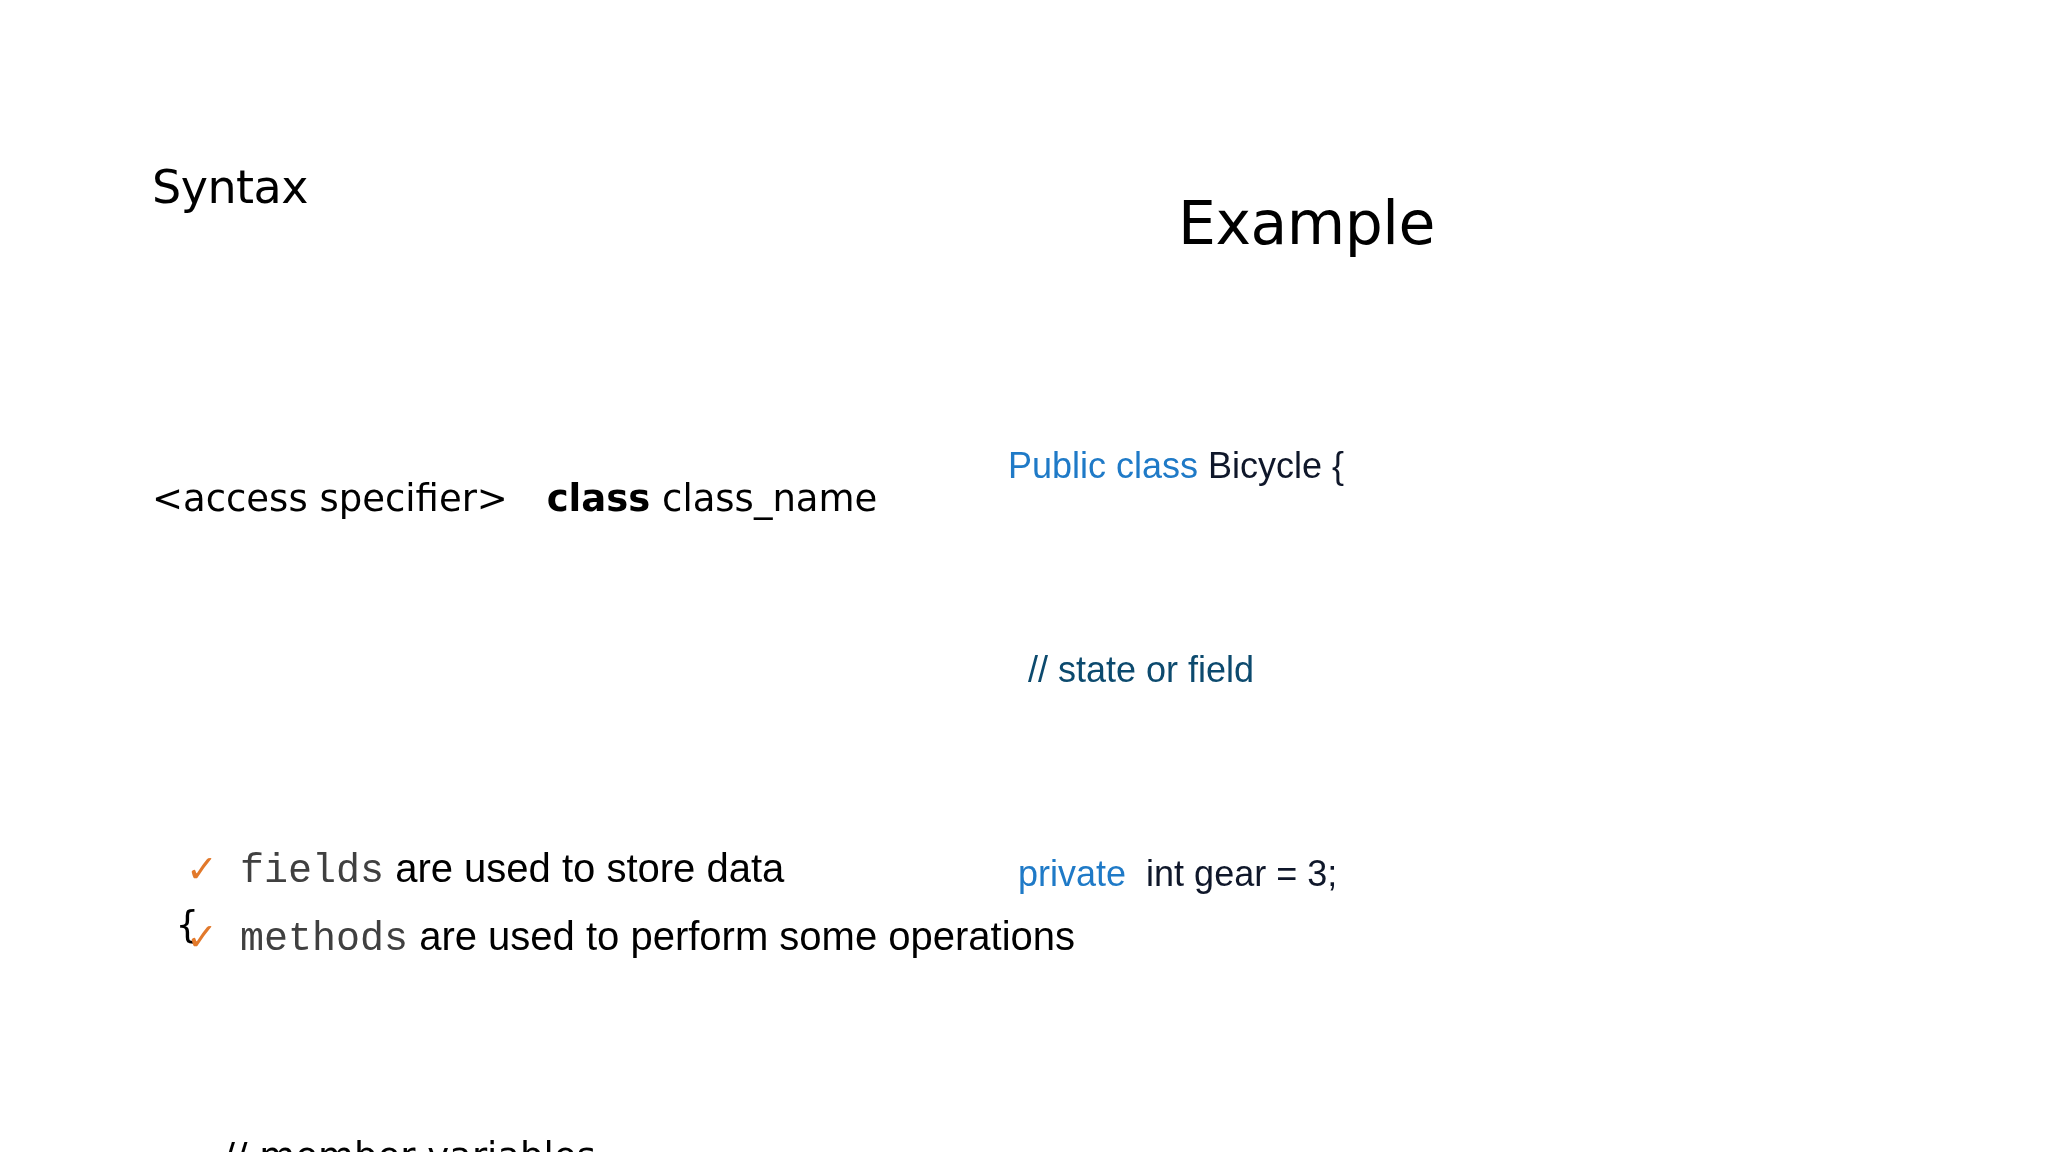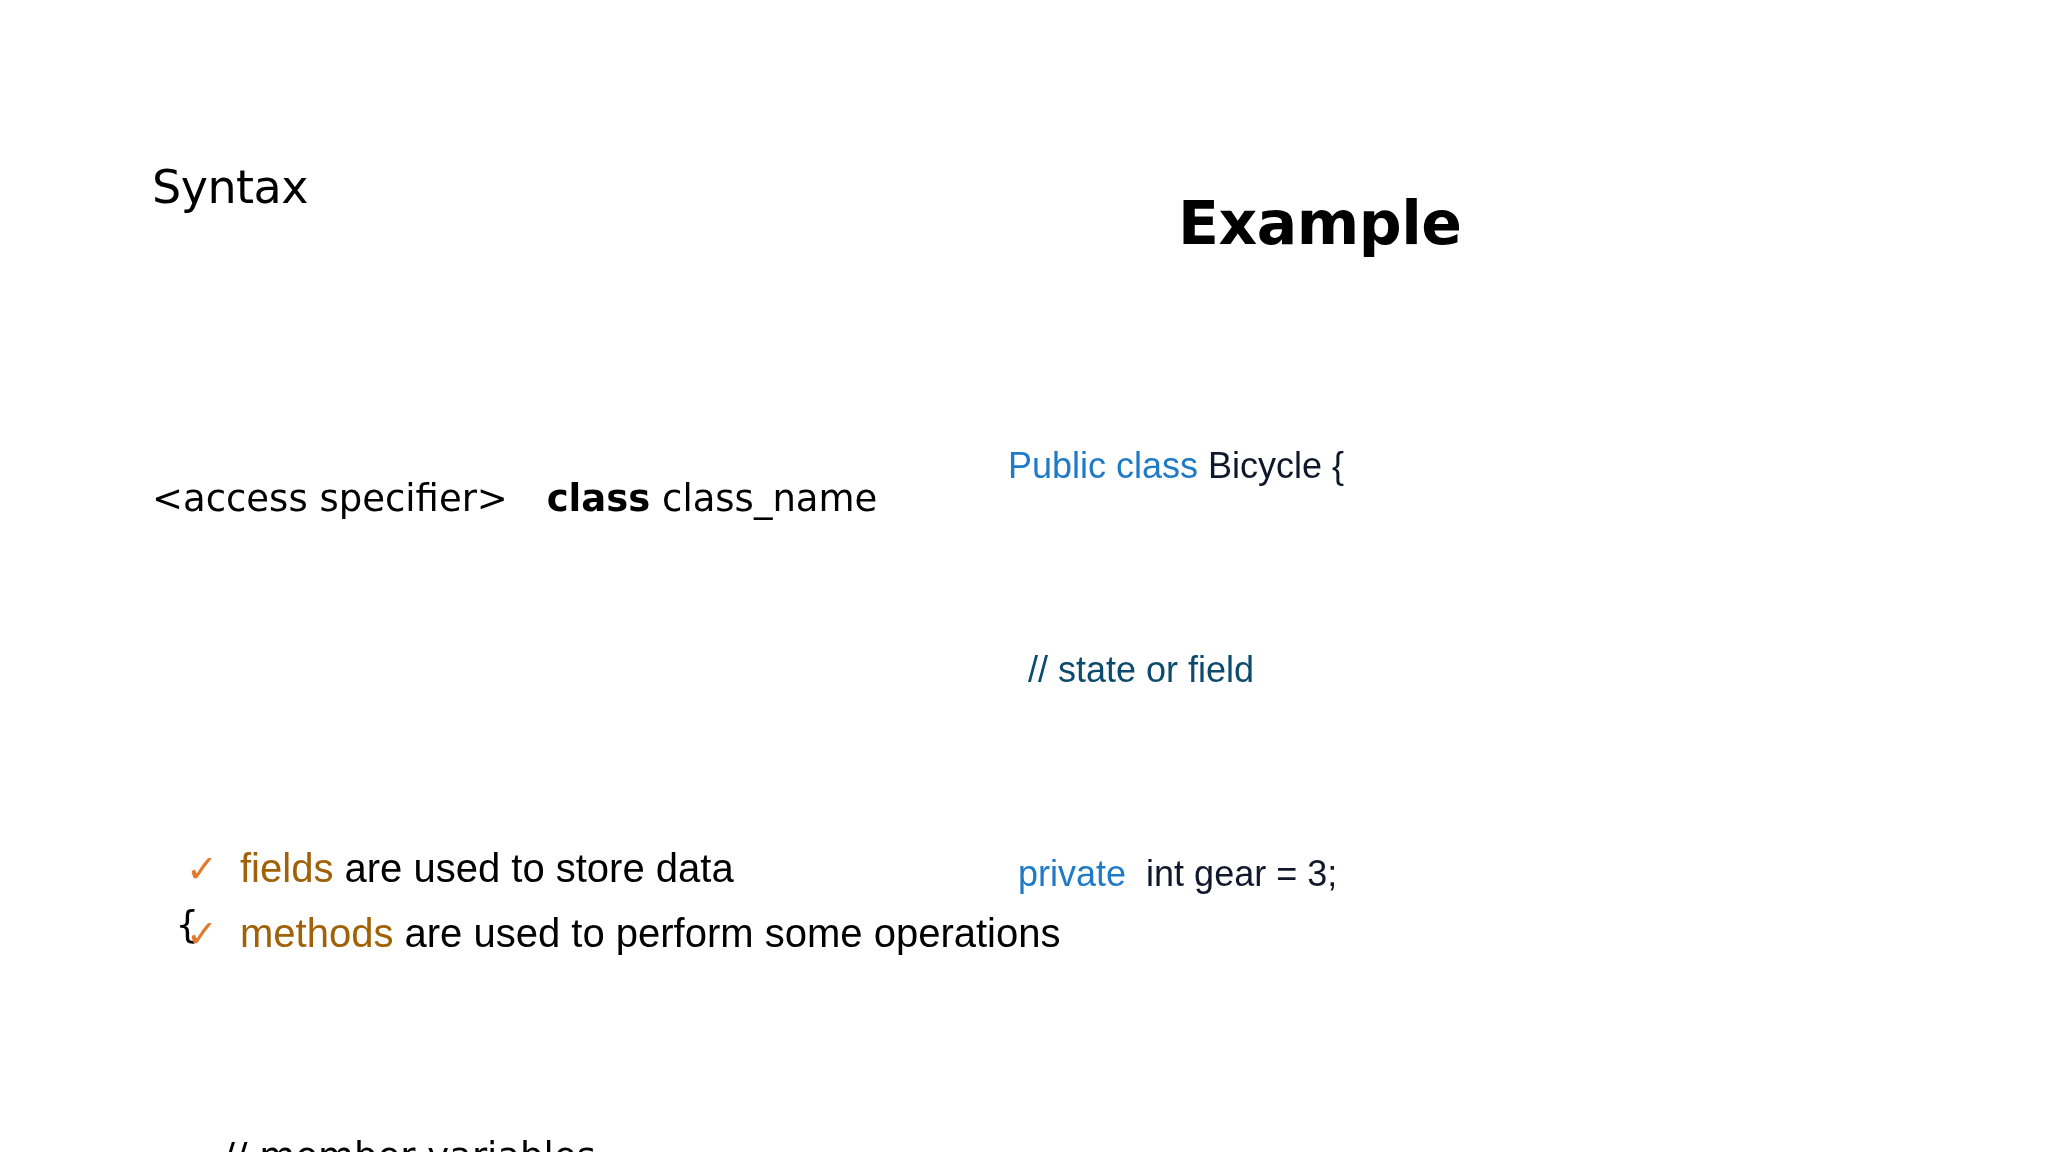"Example" #example-heading { font-weight: bold -> none }
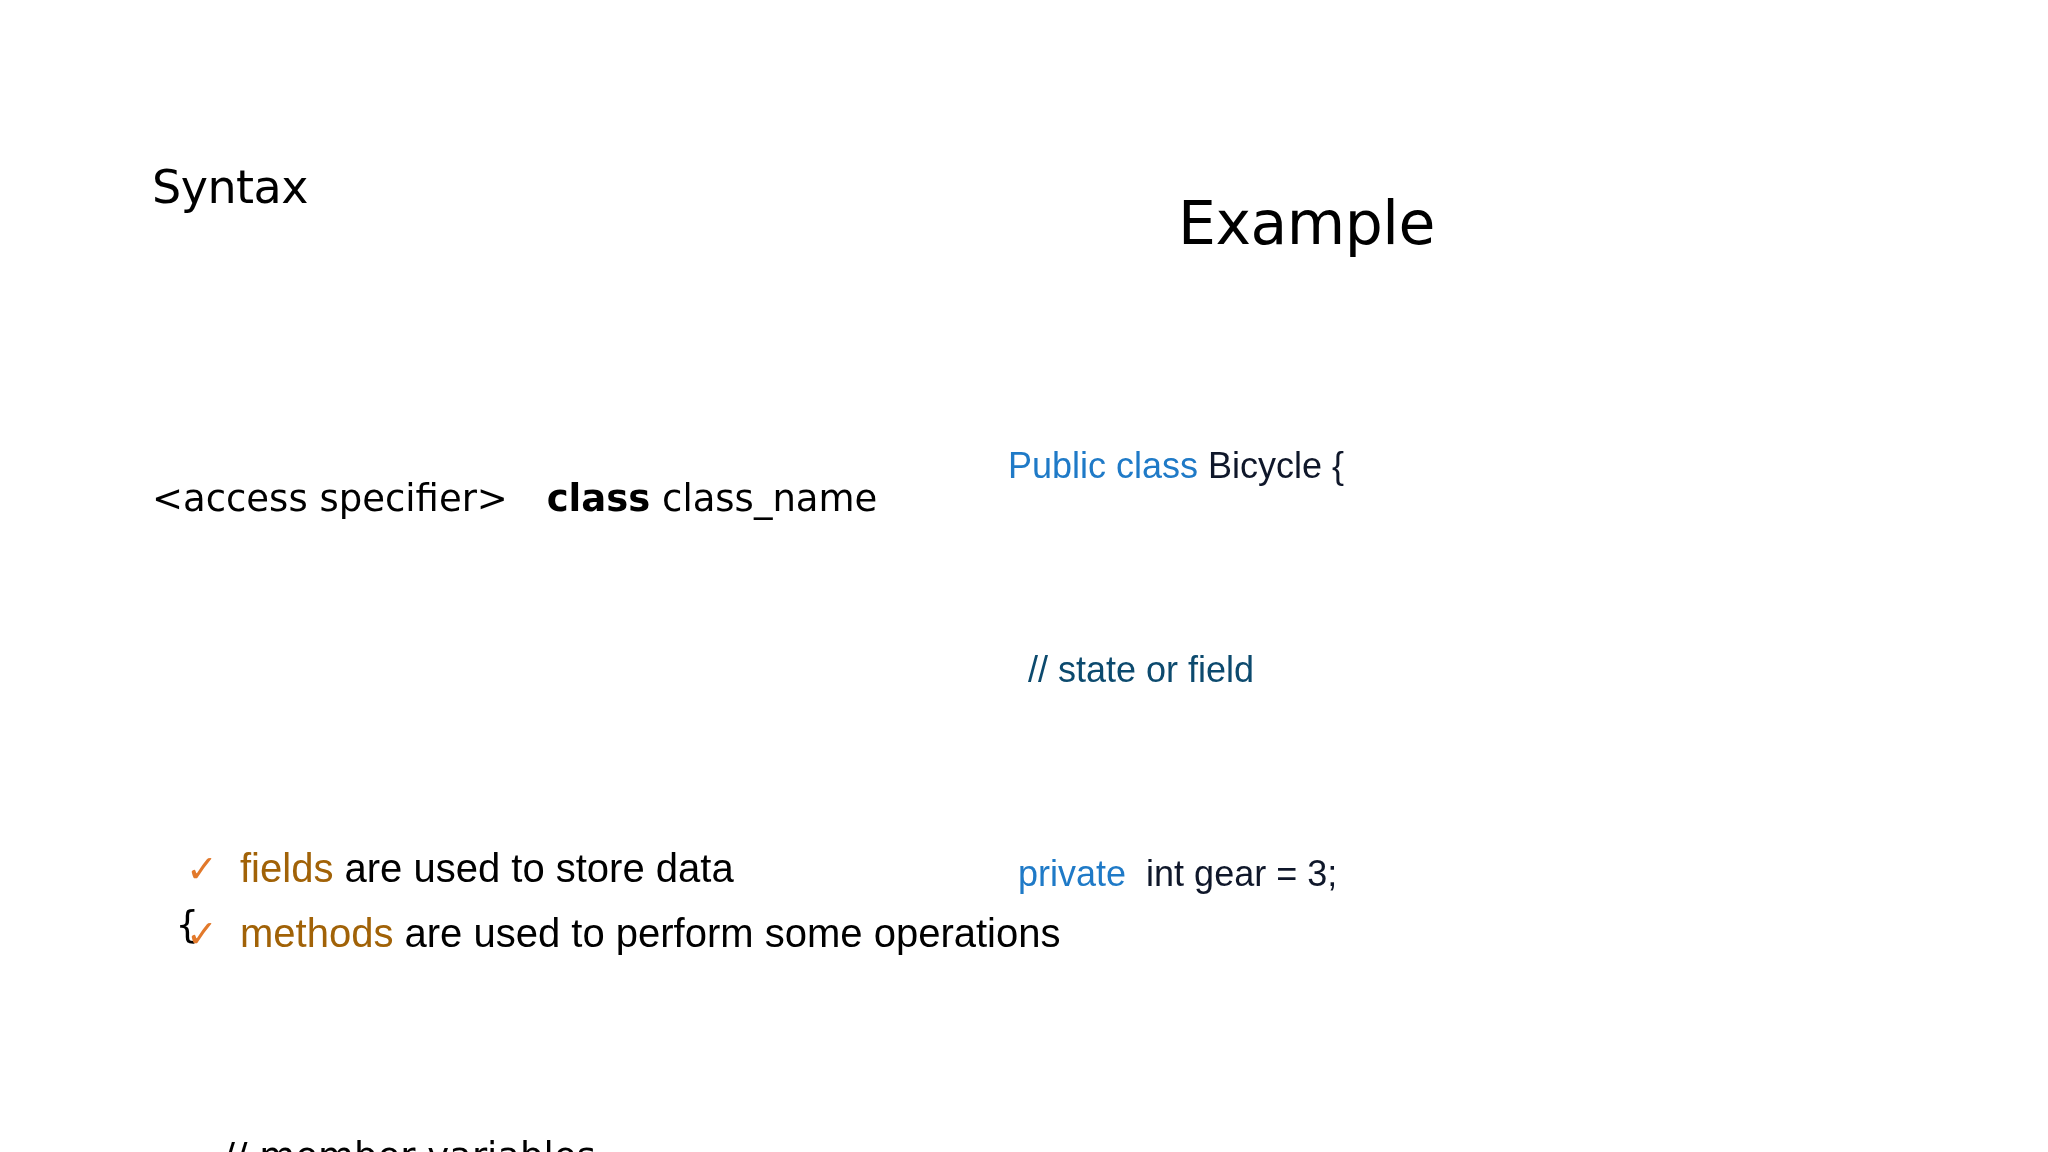"fields" .emph { color: #a16207 -> #404040; font-family: none -> Liberation Mono, monospace }
